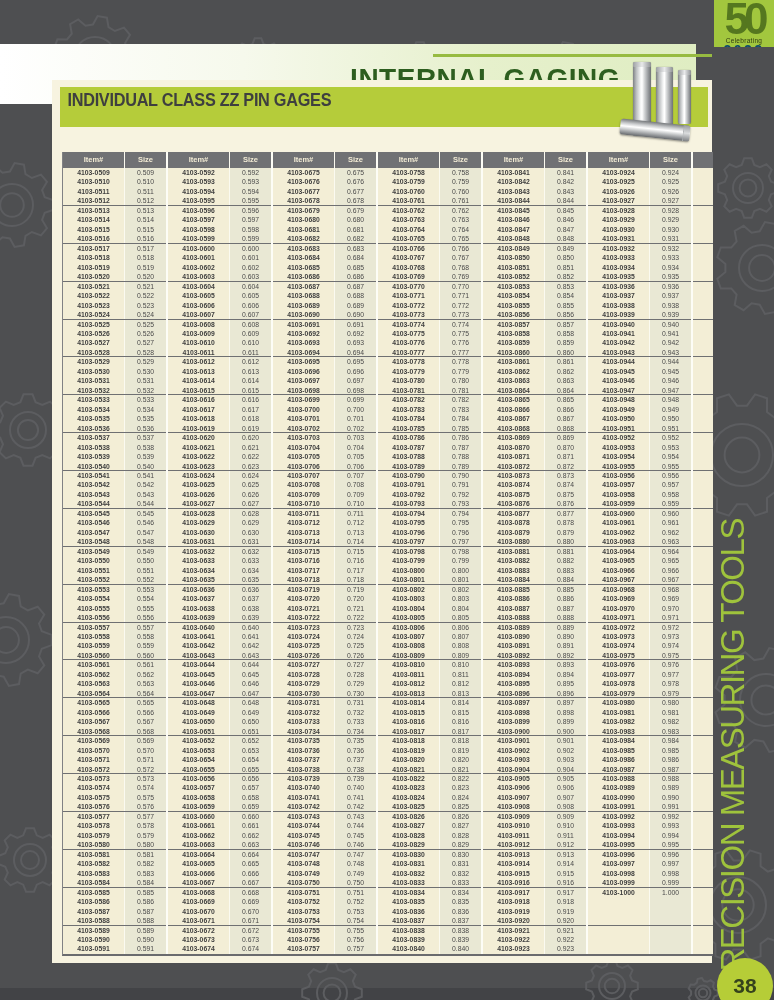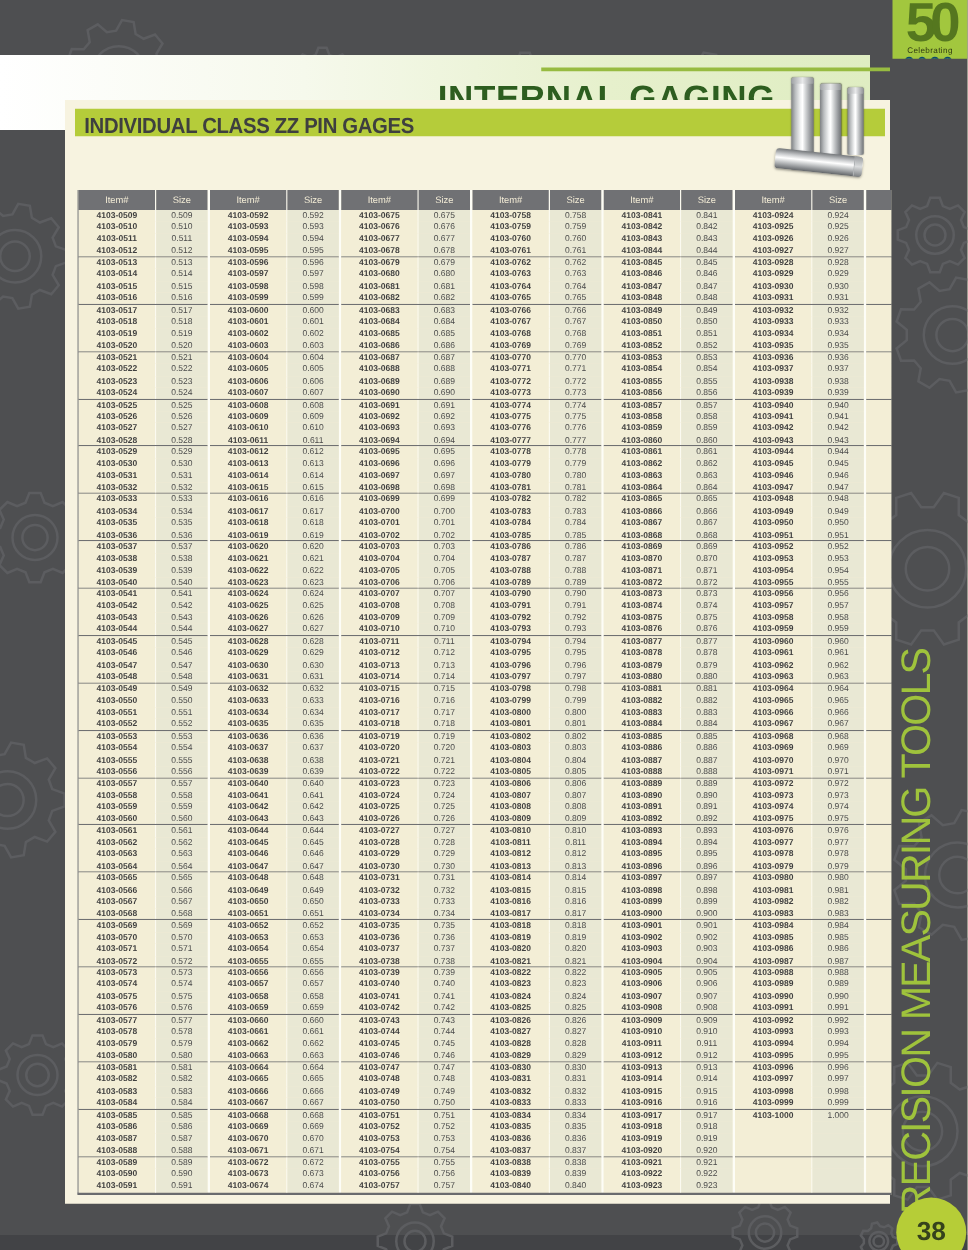"INDIVIDUAL CLASS ZZ PIN GAGES" .sec-bar { height: 22px -> 40px }
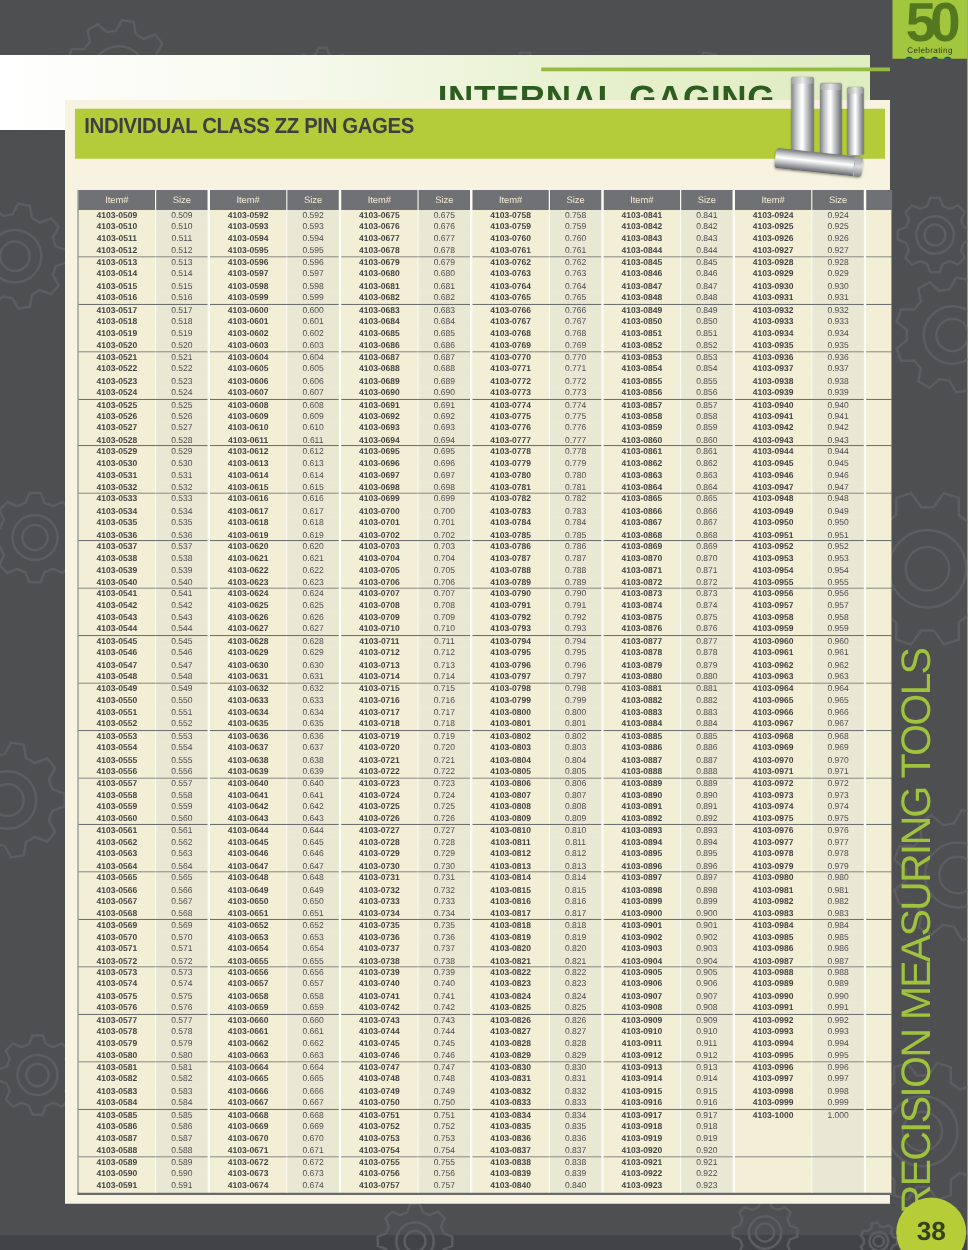"Item#" .phead .cell { font-weight: normal -> bold }
